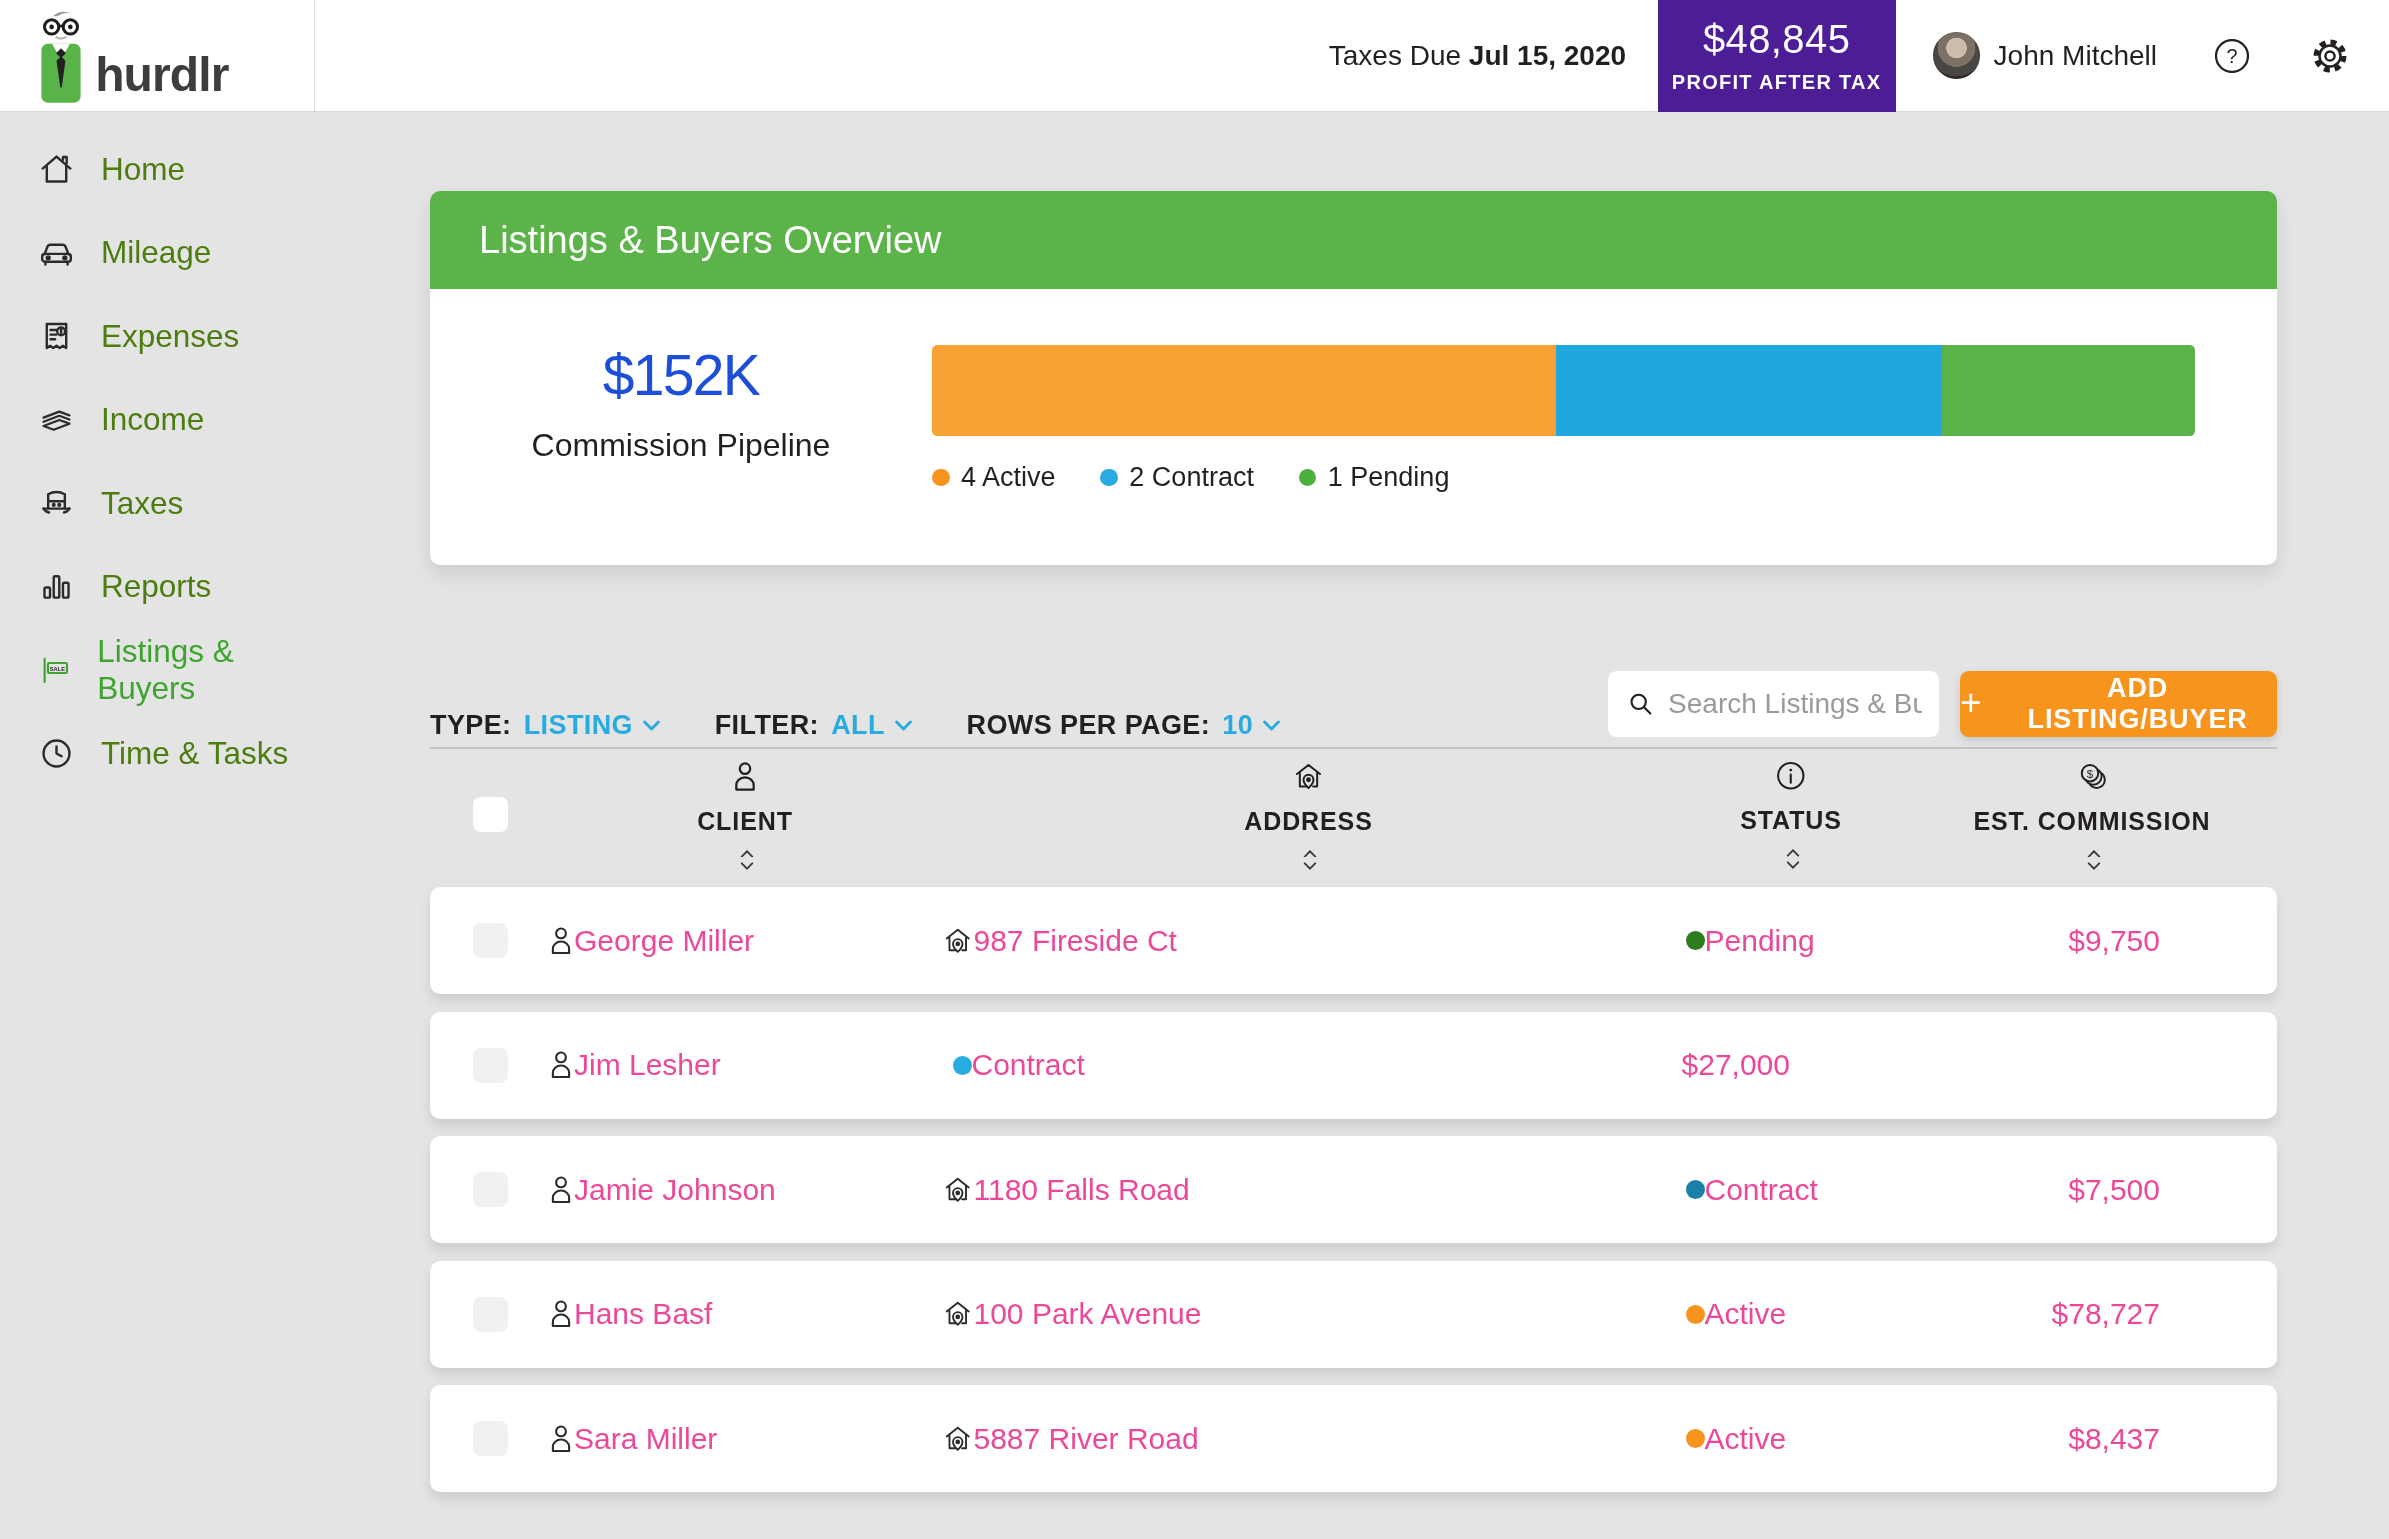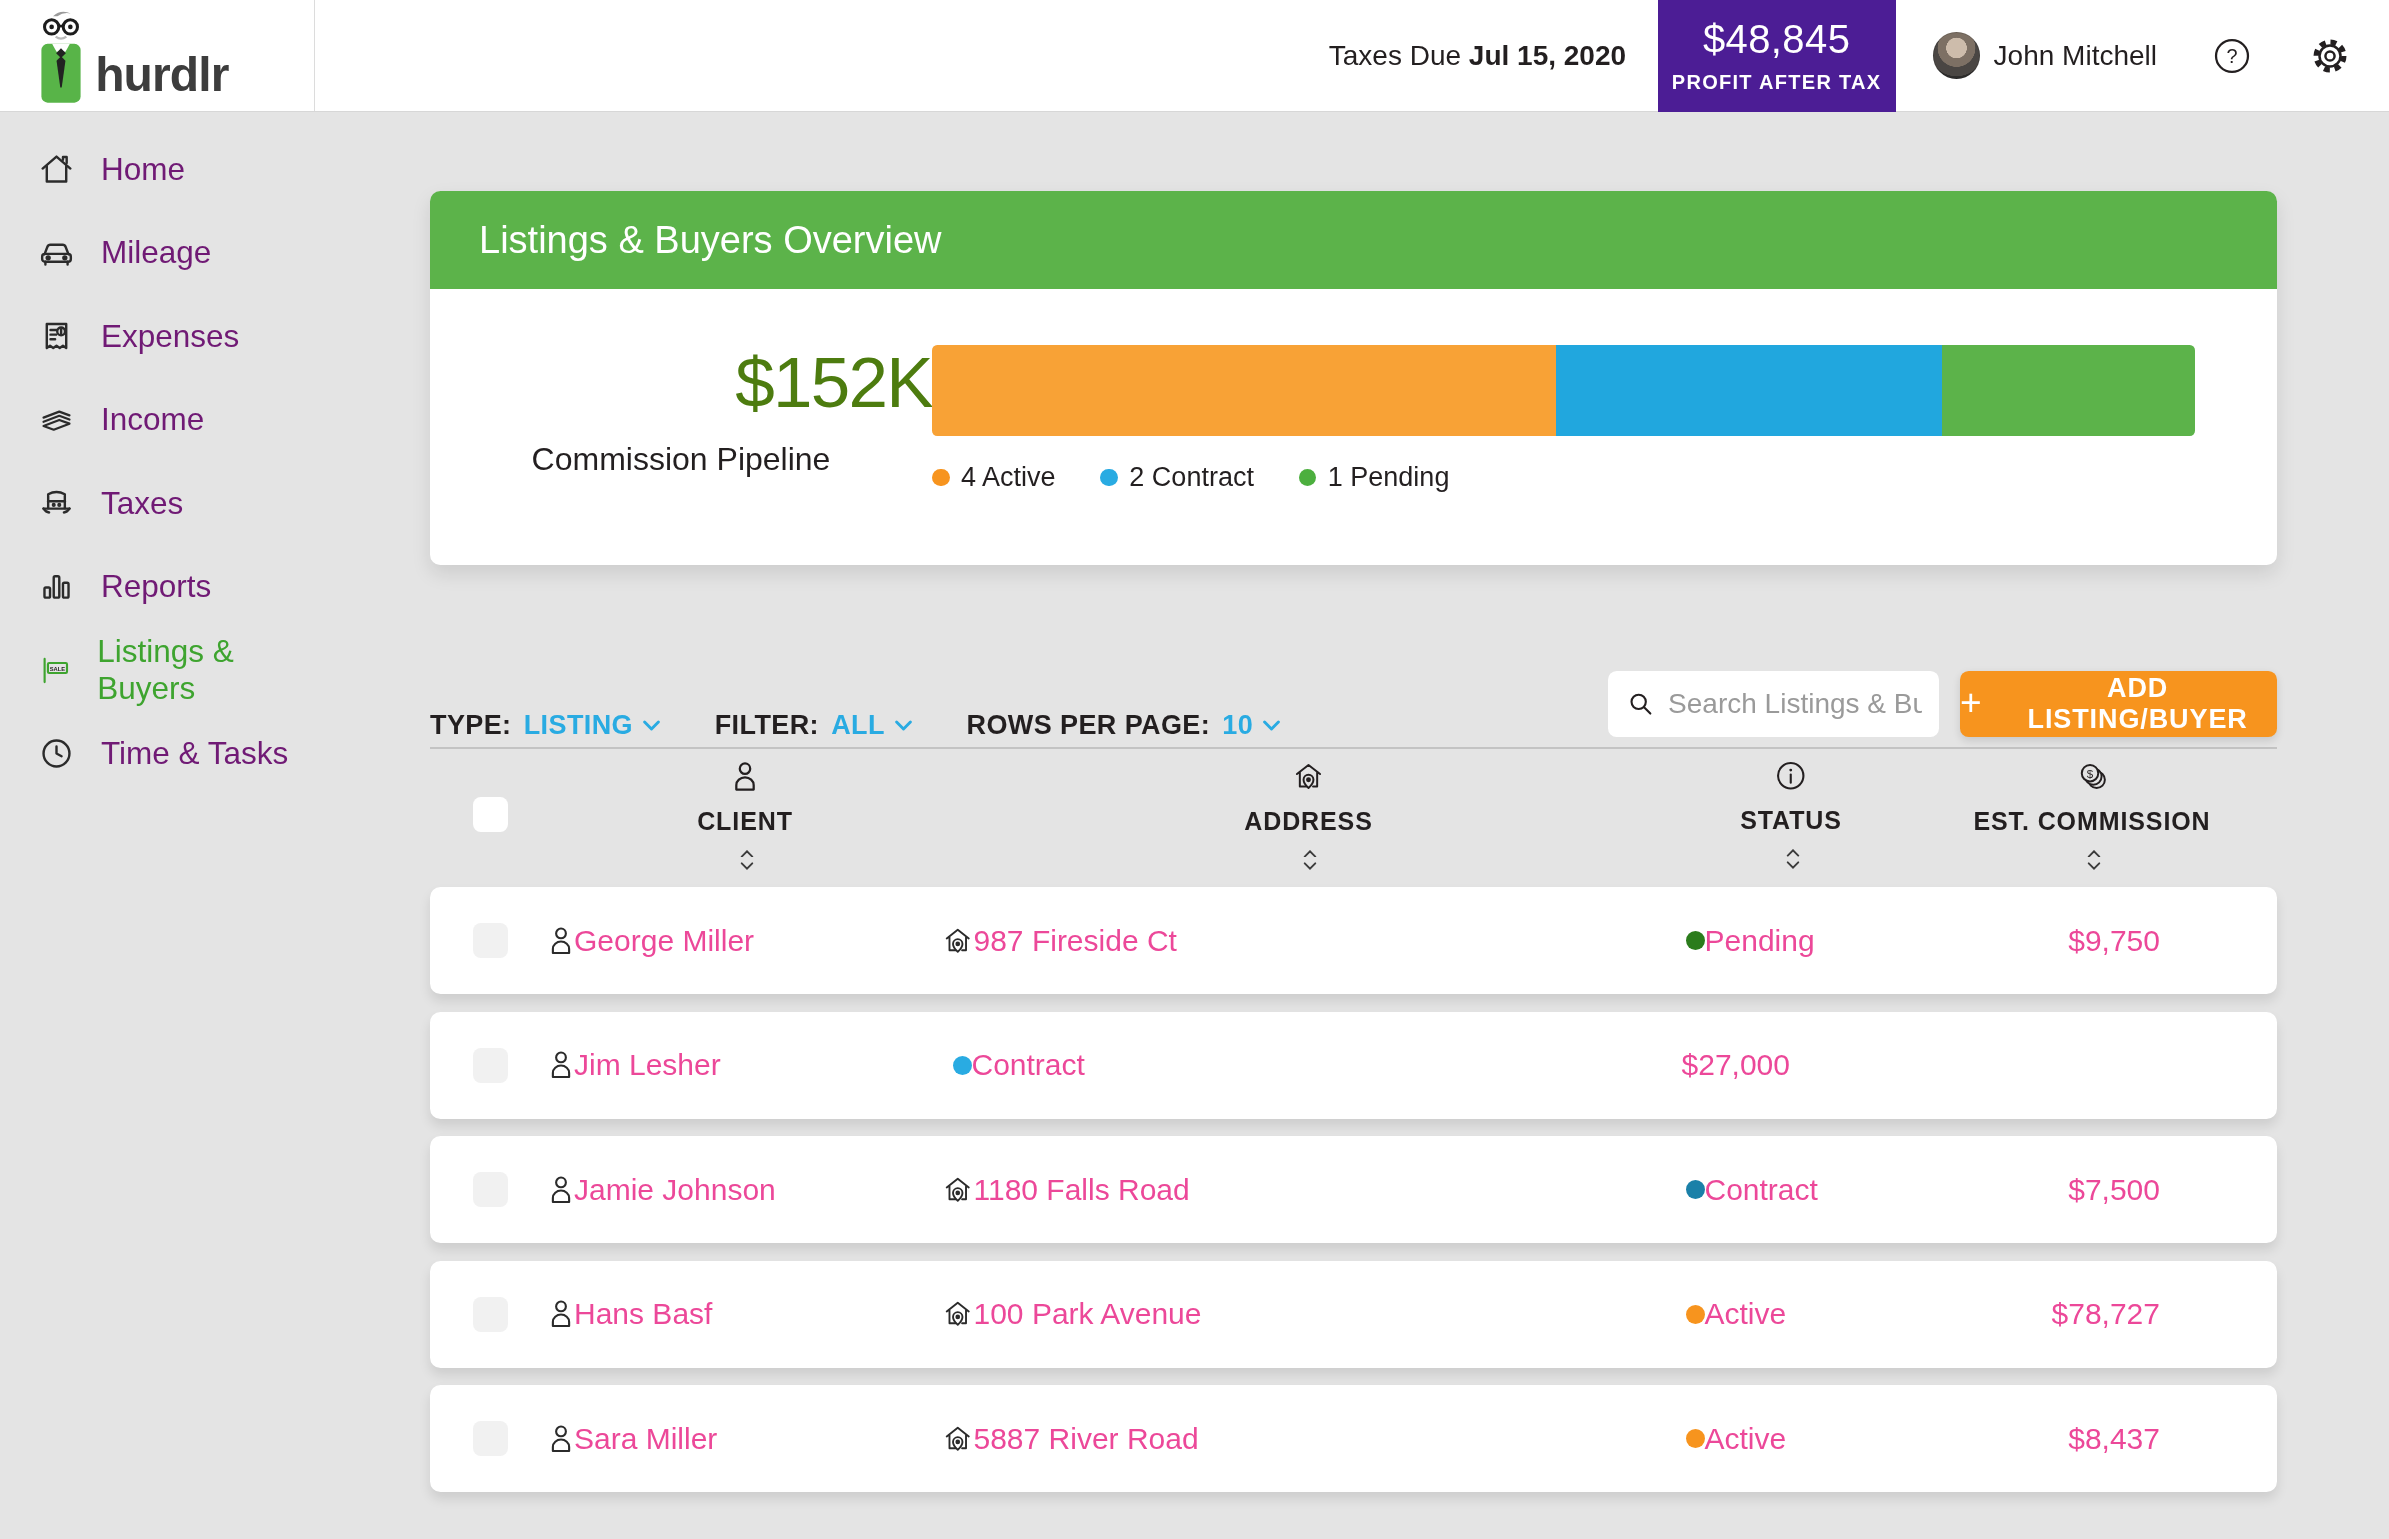"Home" .side-item .lbl { color: #701a75 -> #4d7c0f }
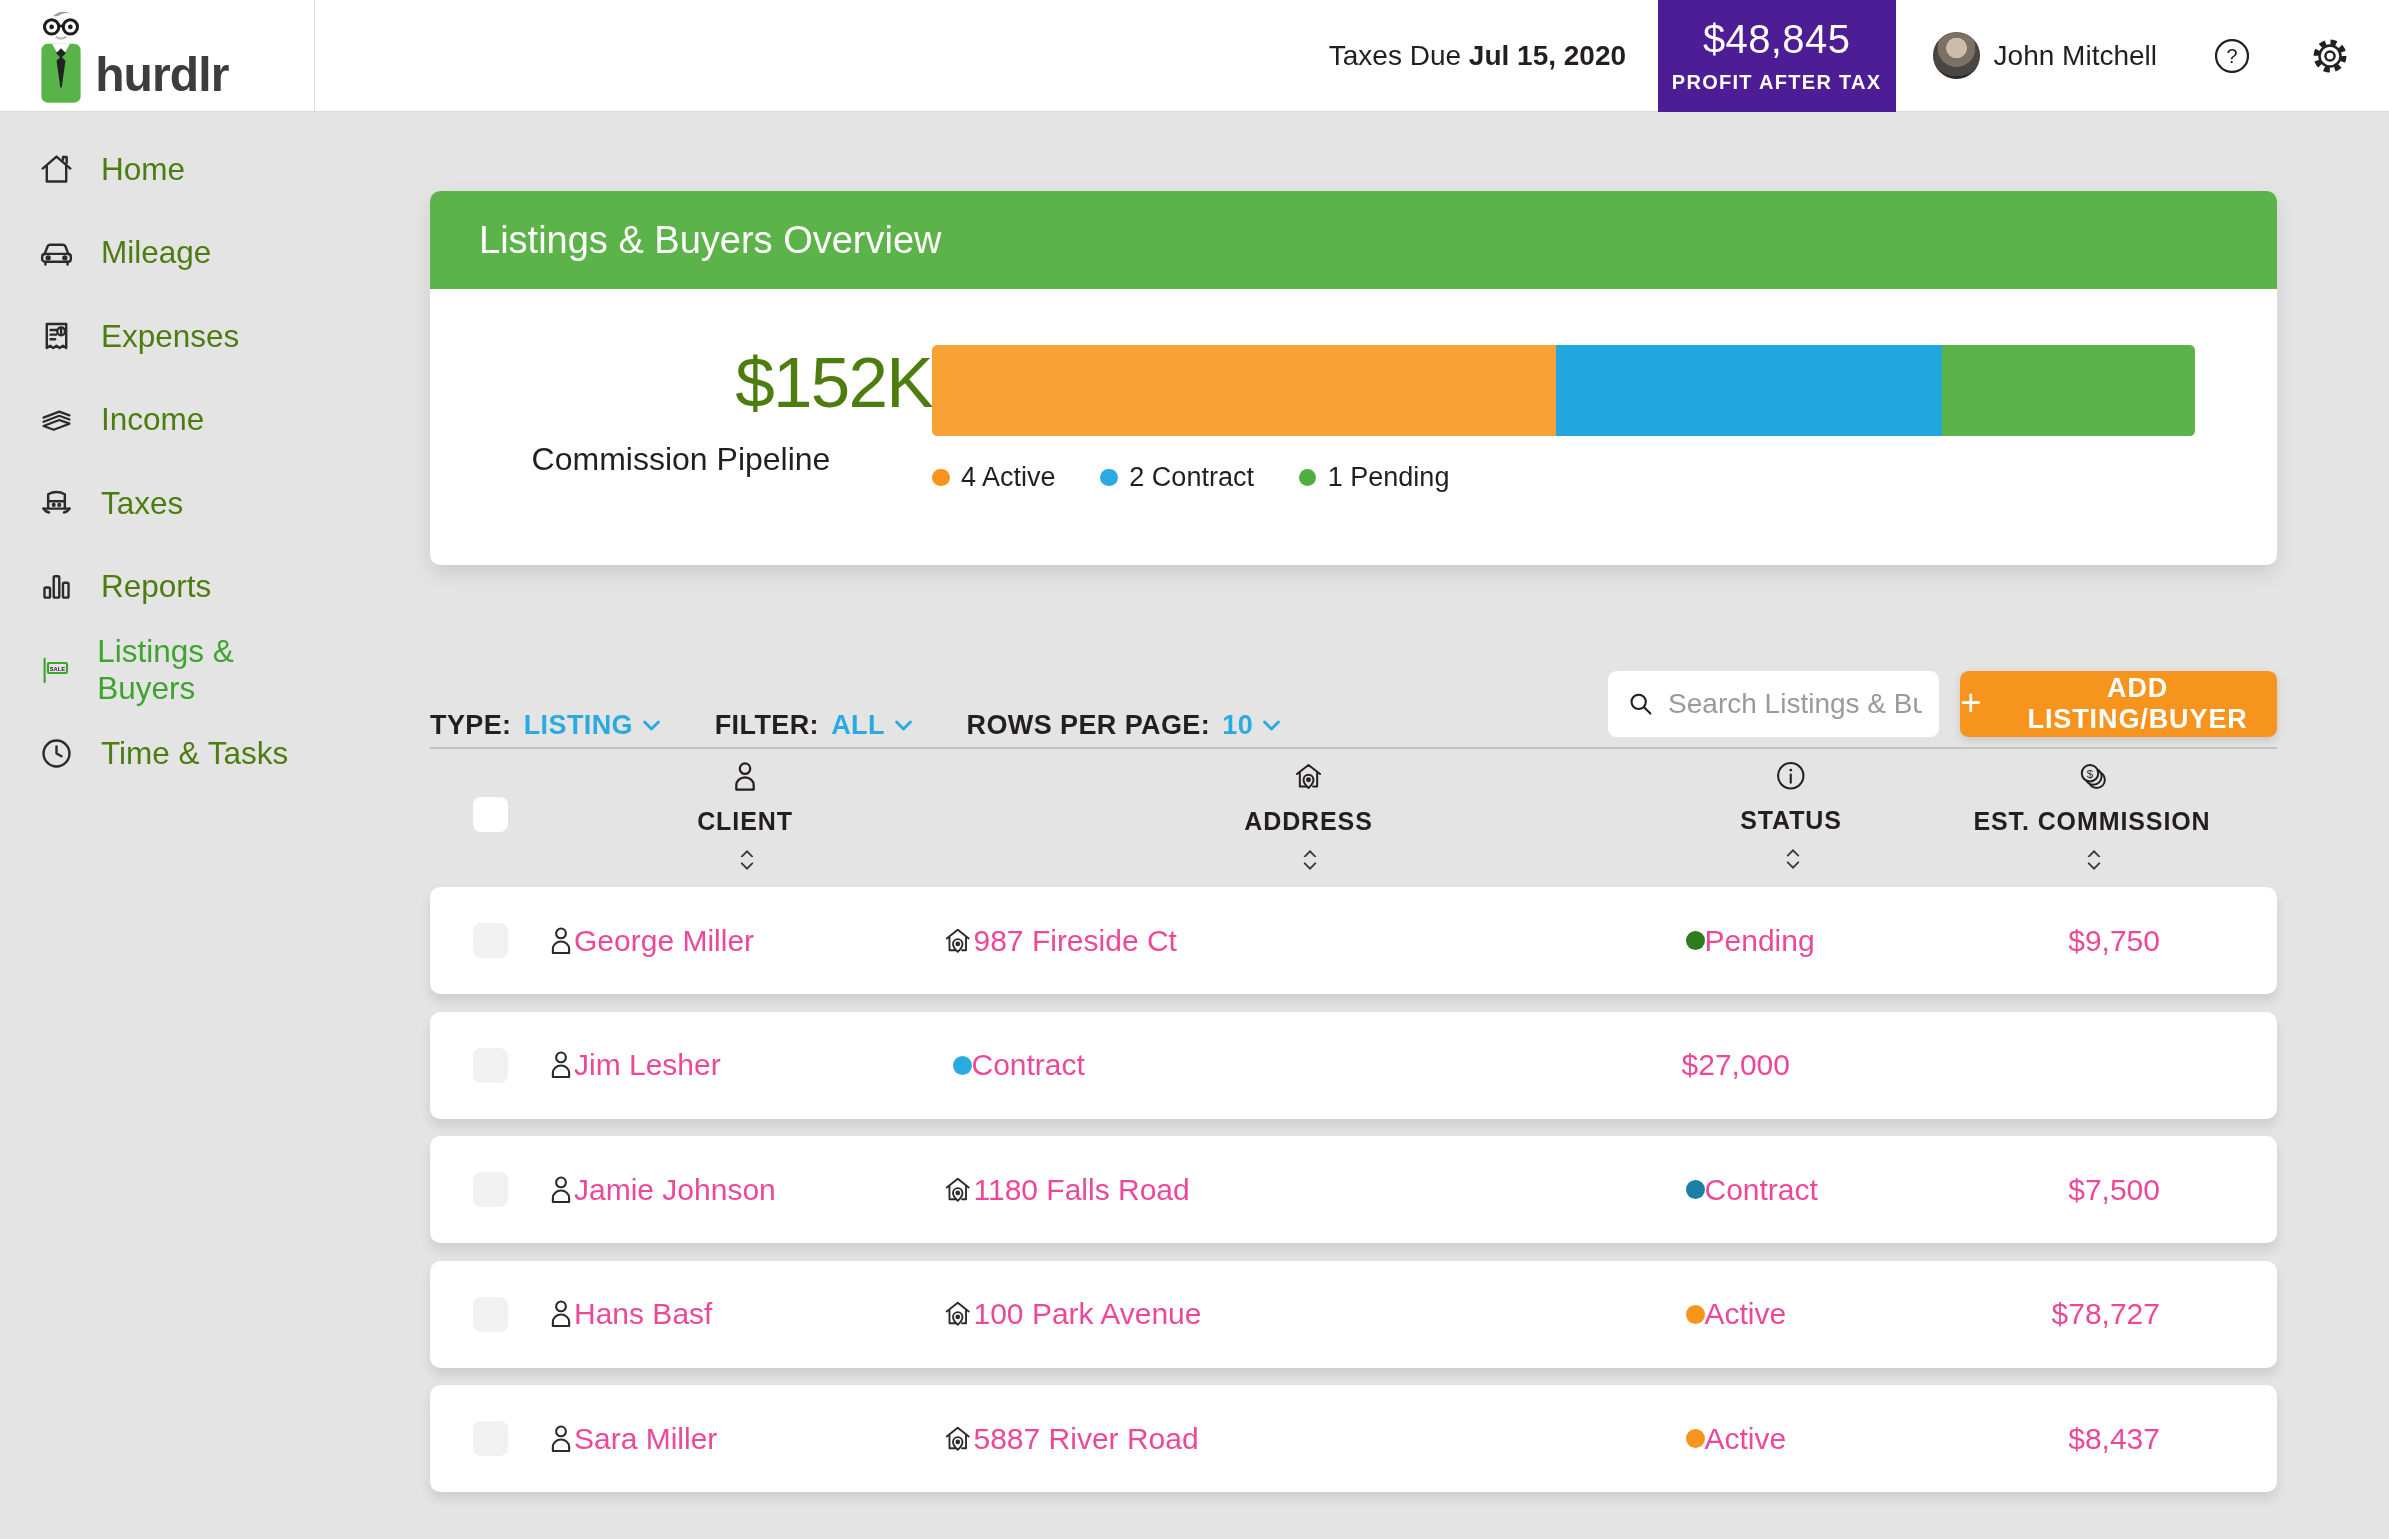"$152K" .pipeline-value { color: #4d7c0f -> #1d4ed8; font-size: 71px -> 57px; text-align: right -> none }
